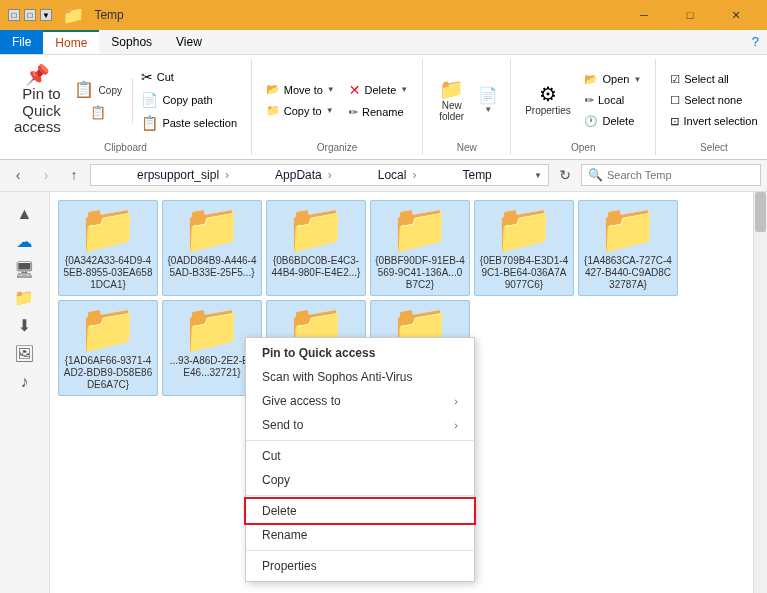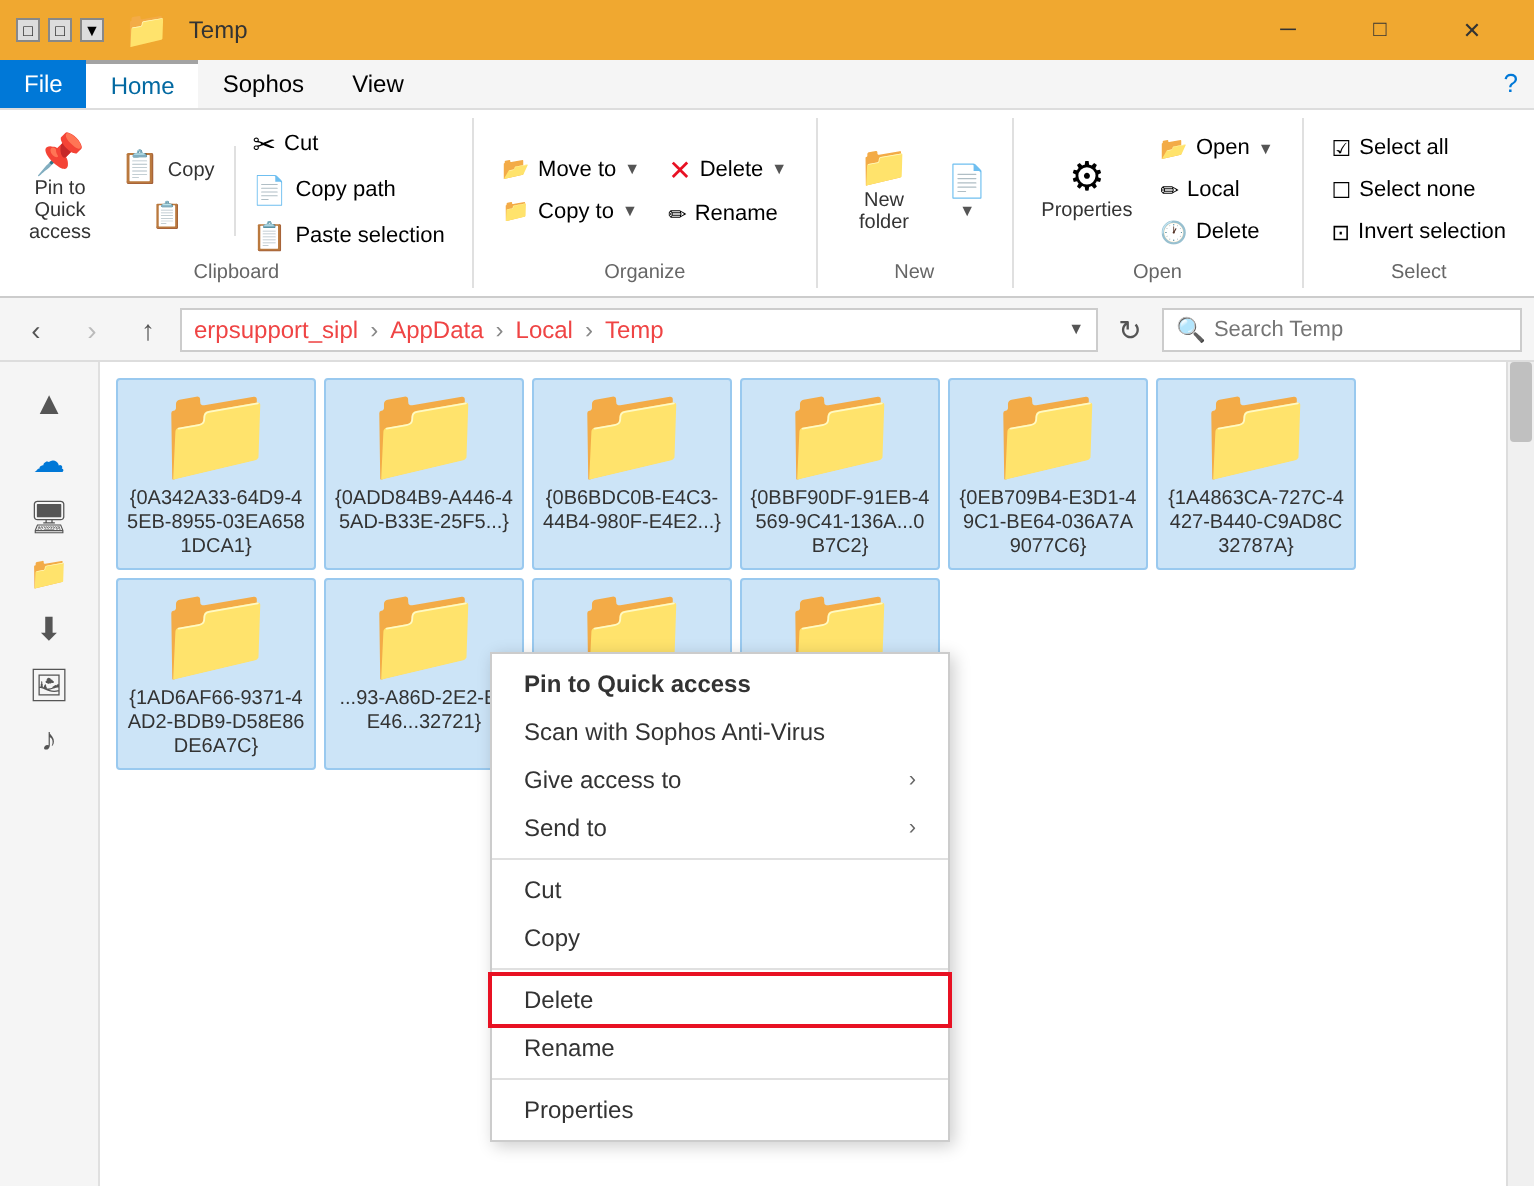"Home" .ribbon-tab.active { border-top: 2px solid #a3a3a3 -> 2px solid #0f766e; color: #0369a1 -> #c2410c }
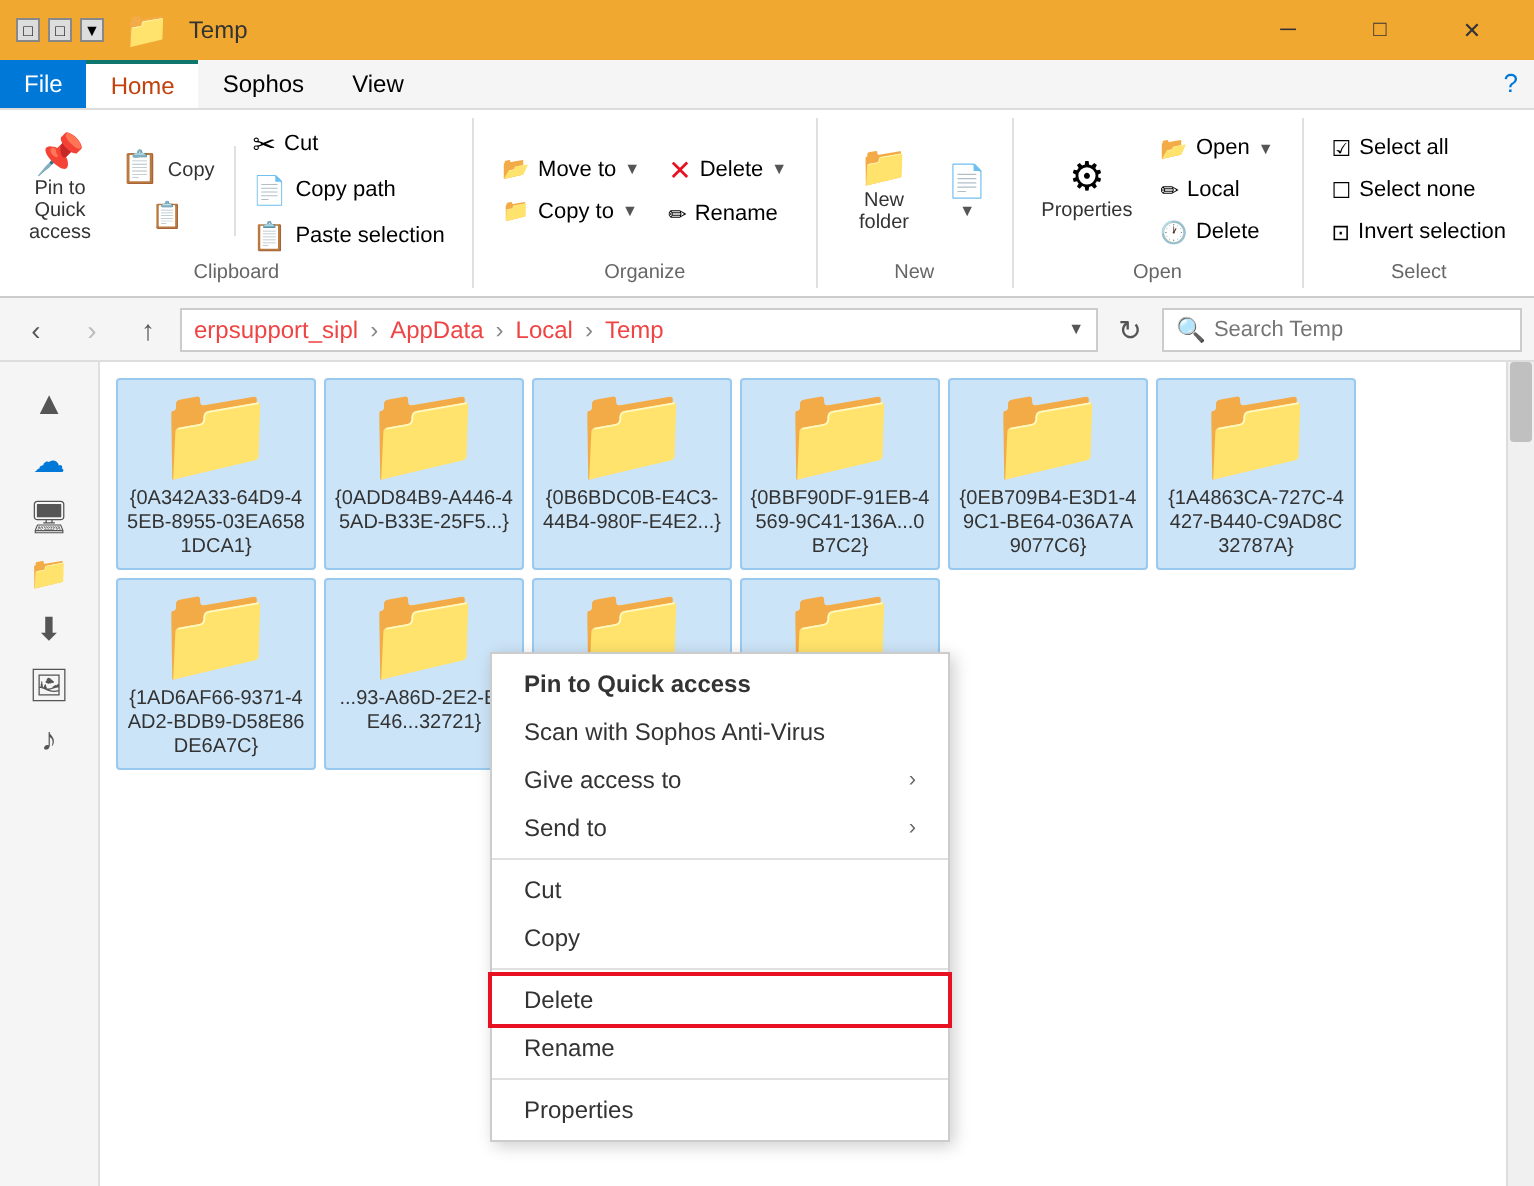"Pin to Quick" span.btn-label { font-size: 10px -> 15px; text-align: none -> right }
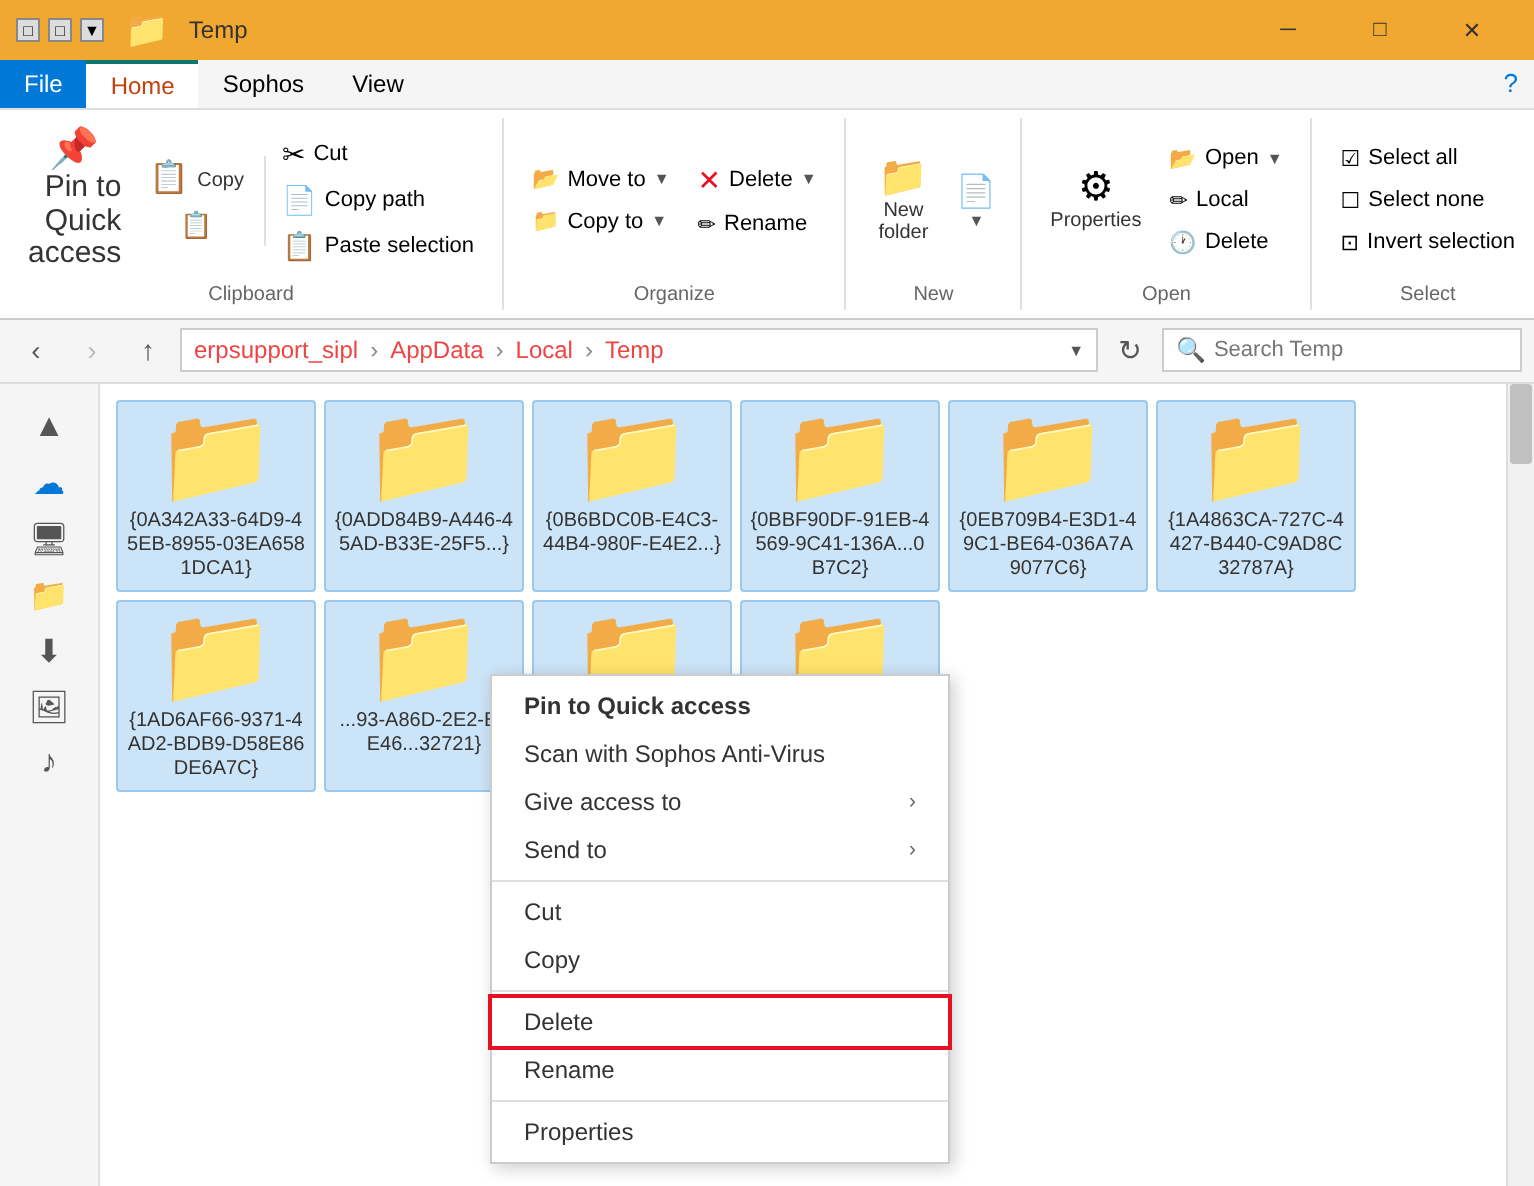"erpsupport_sipl" .path-part { color: #ef4444 -> #0f172a; margin-left: none -> 40px }
